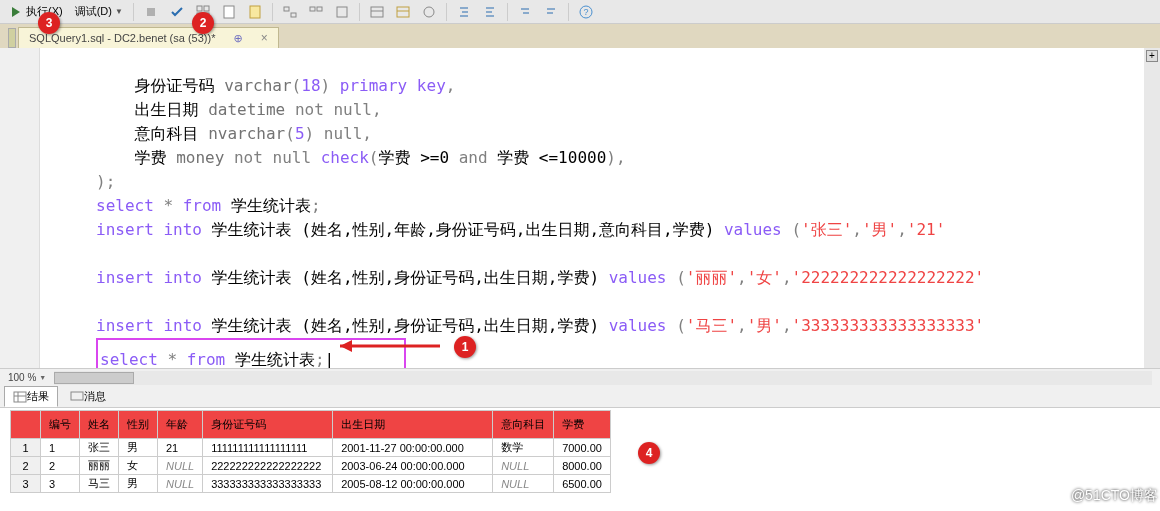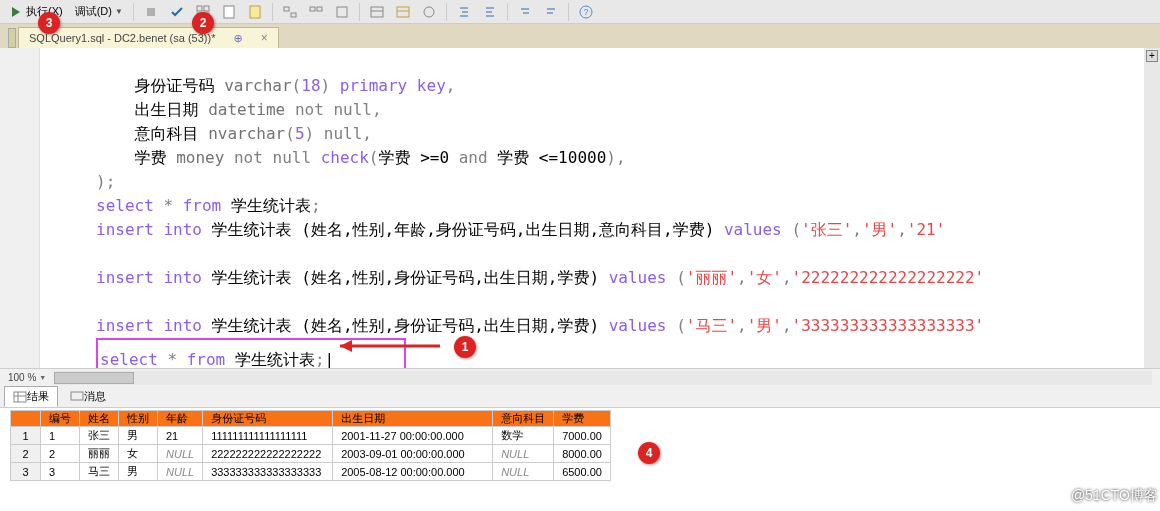"编号" .grid th { background: #f97316 -> #ef4444; padding: 0 8px -> 6px 8px }
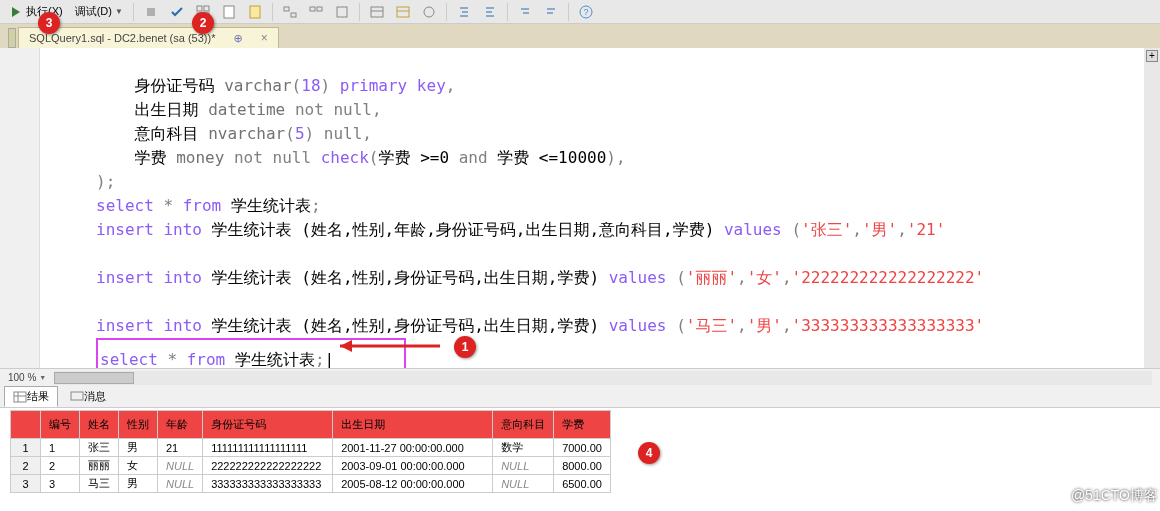"2003-09-01 00:00:00.000" td { text: 2003-09-01 -> 2003-06-24 }
